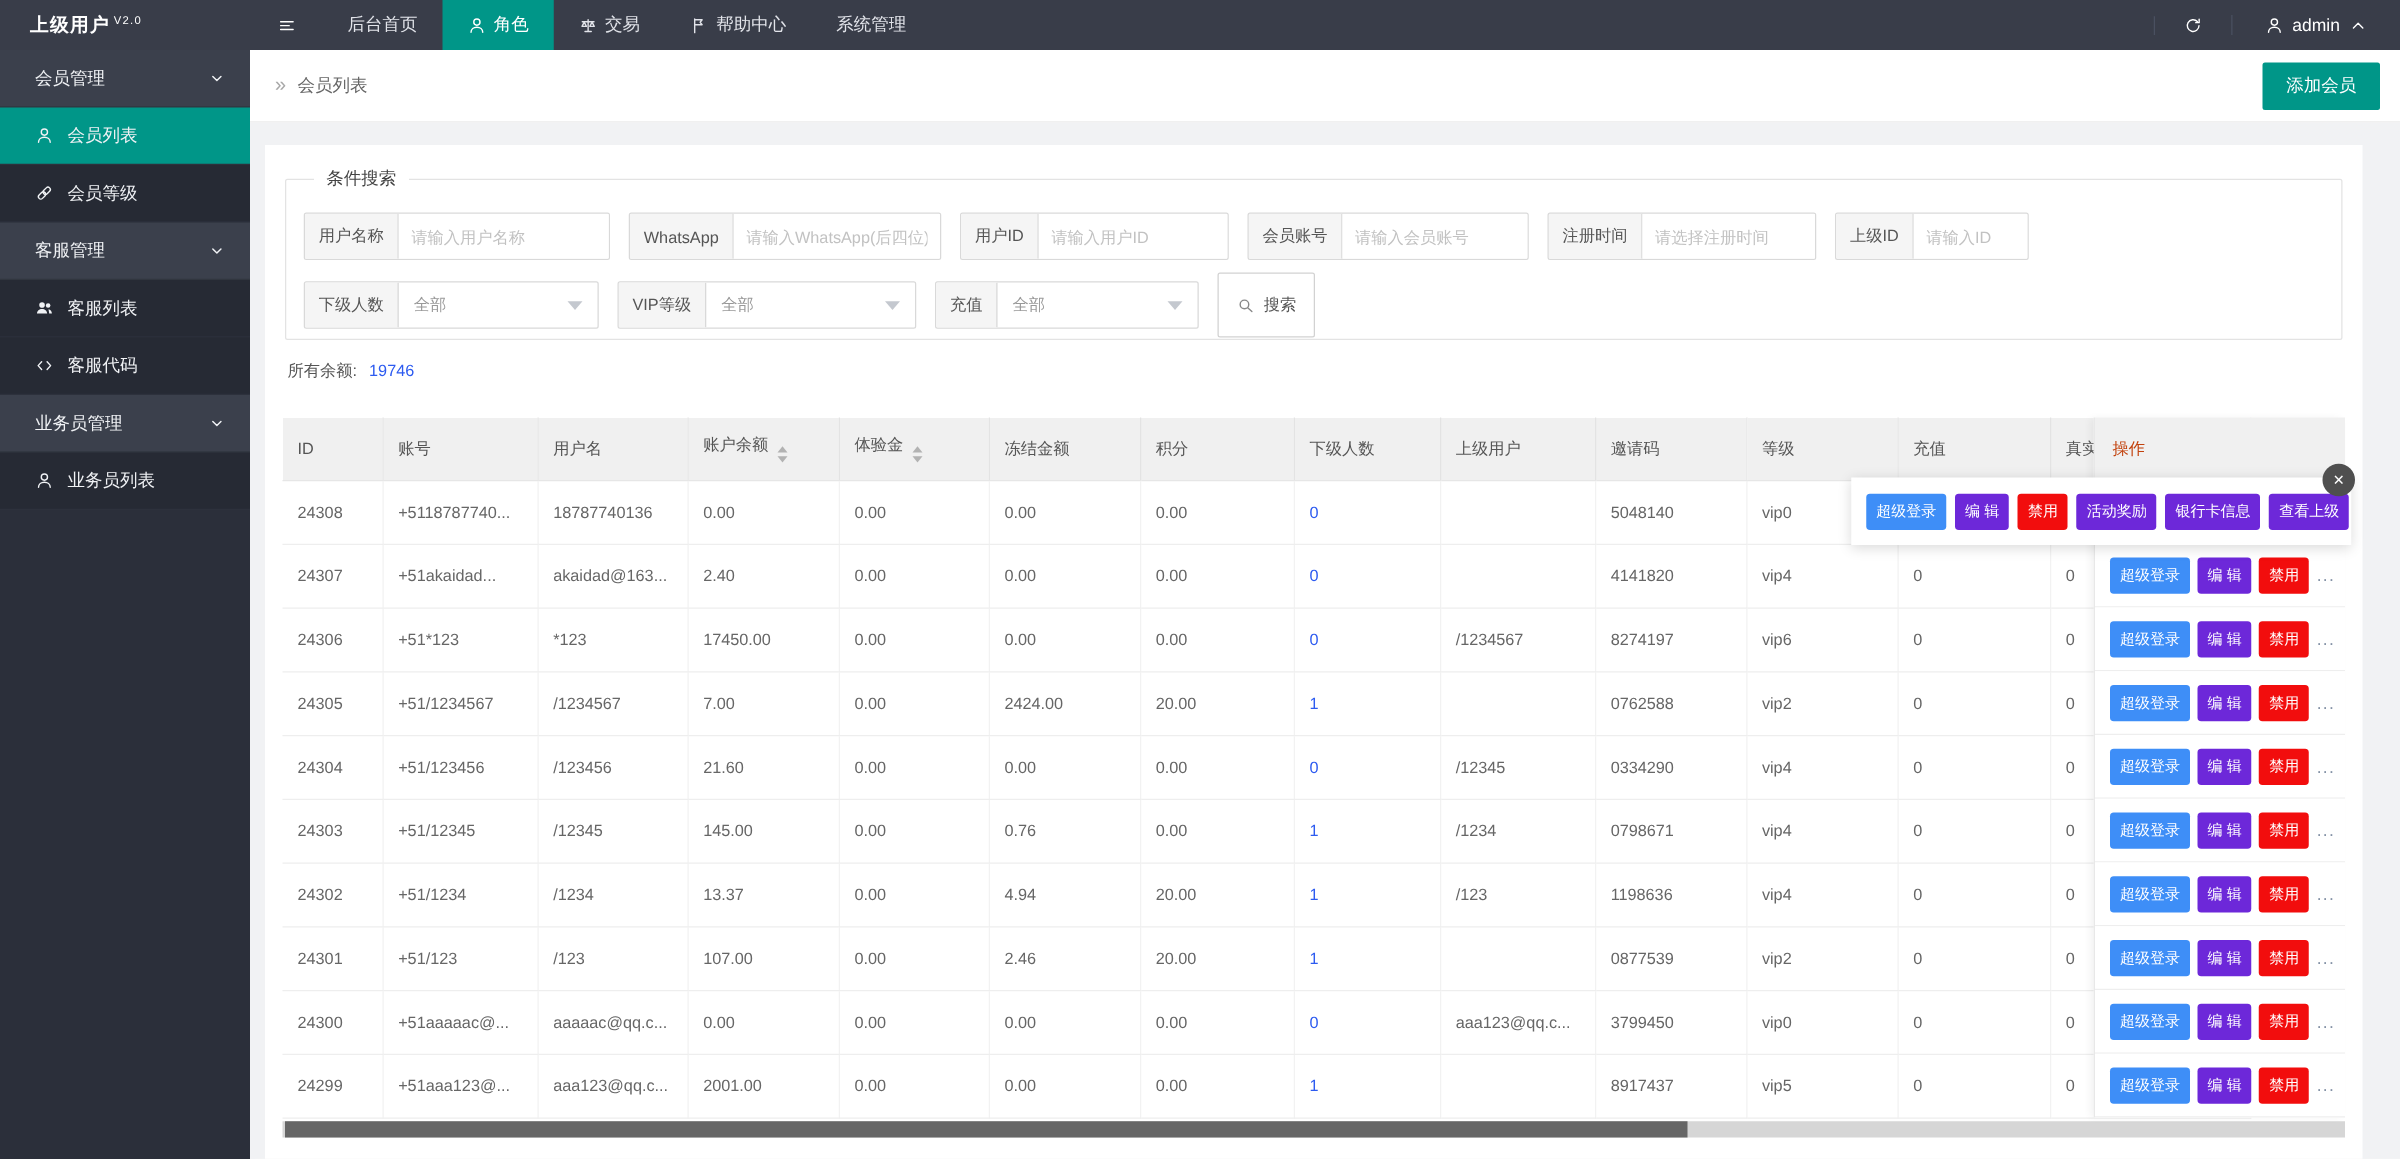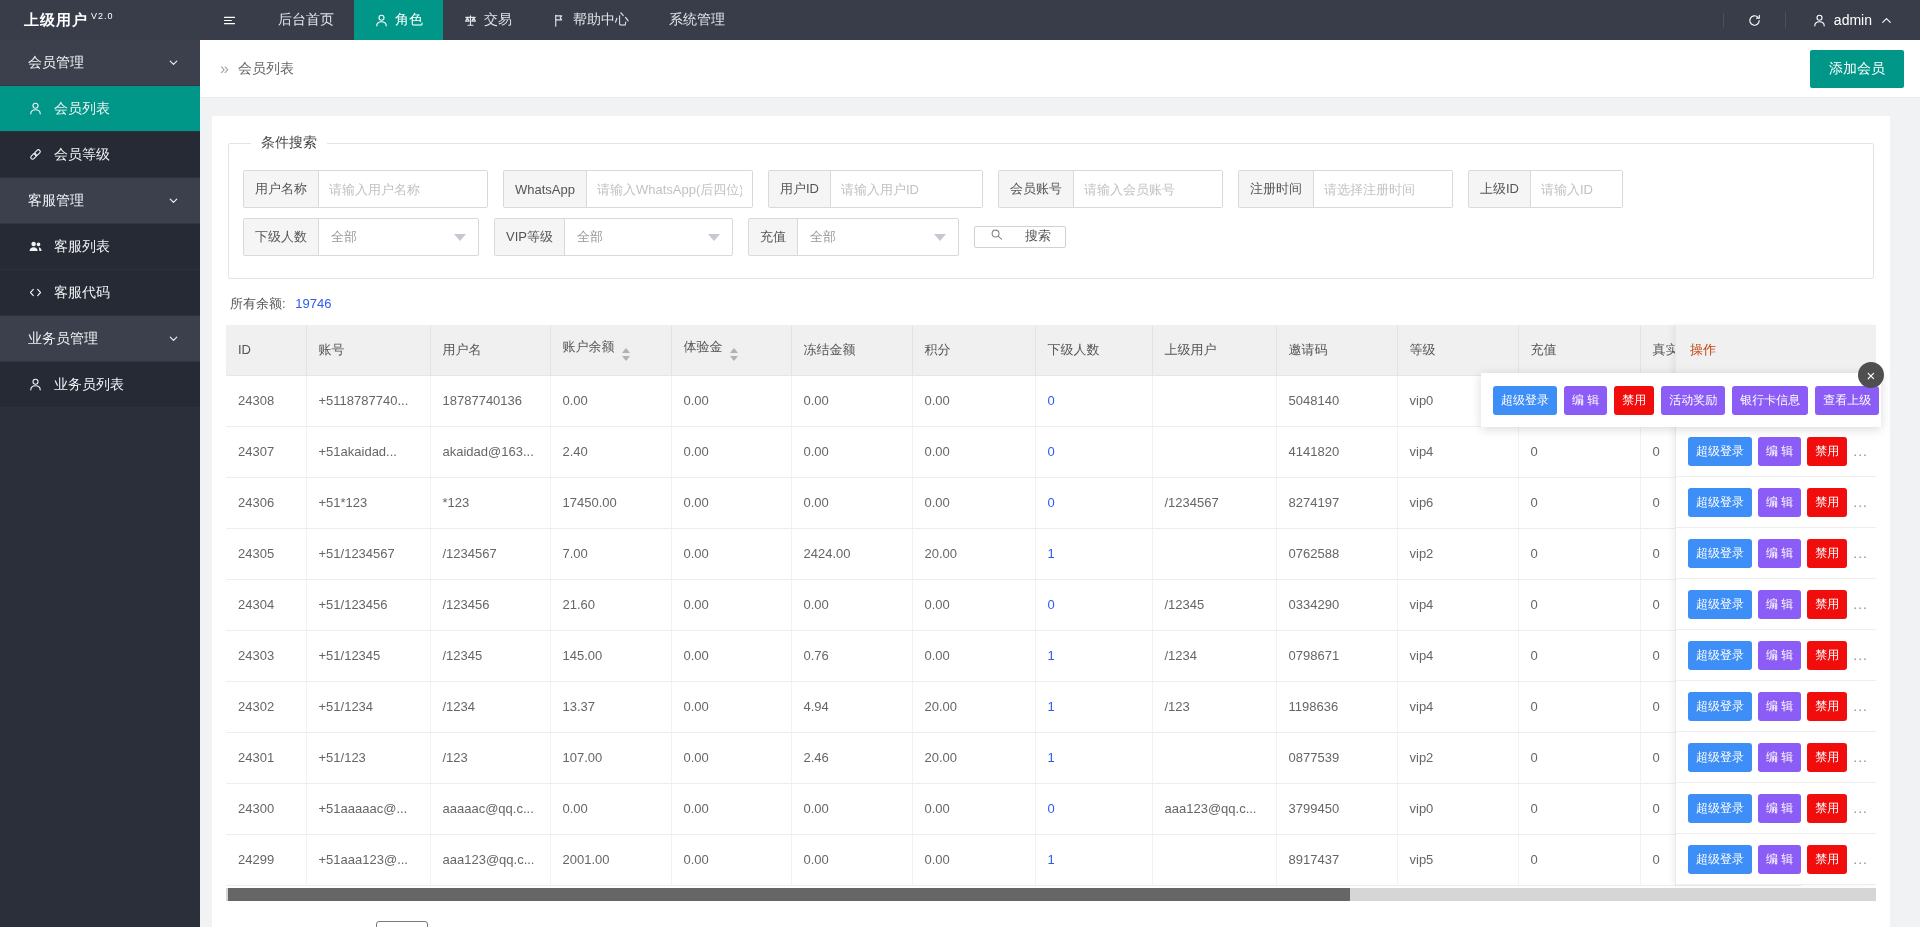"条件搜索" fieldset { padding: 8px 14px 22px -> 8px 14px 1px }
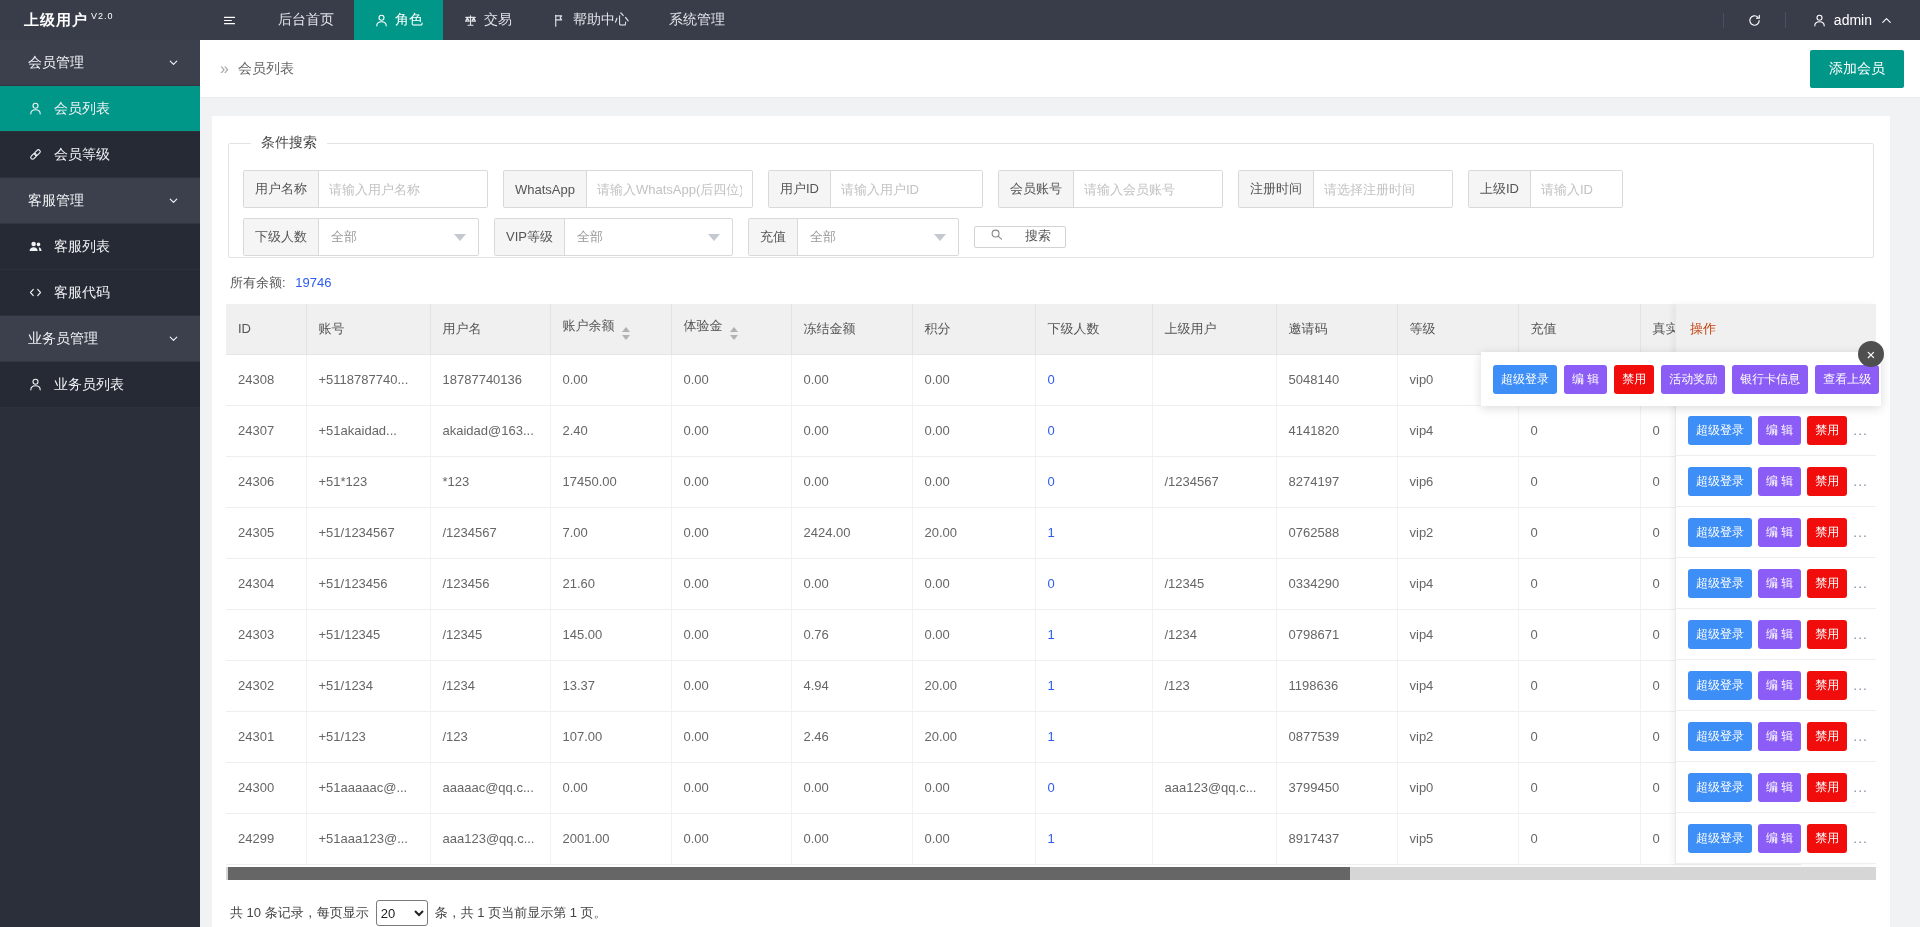"搜索" .btn-search { align-items: flex-start -> center; gap: 21px -> 7px; height: 22px -> 52px }
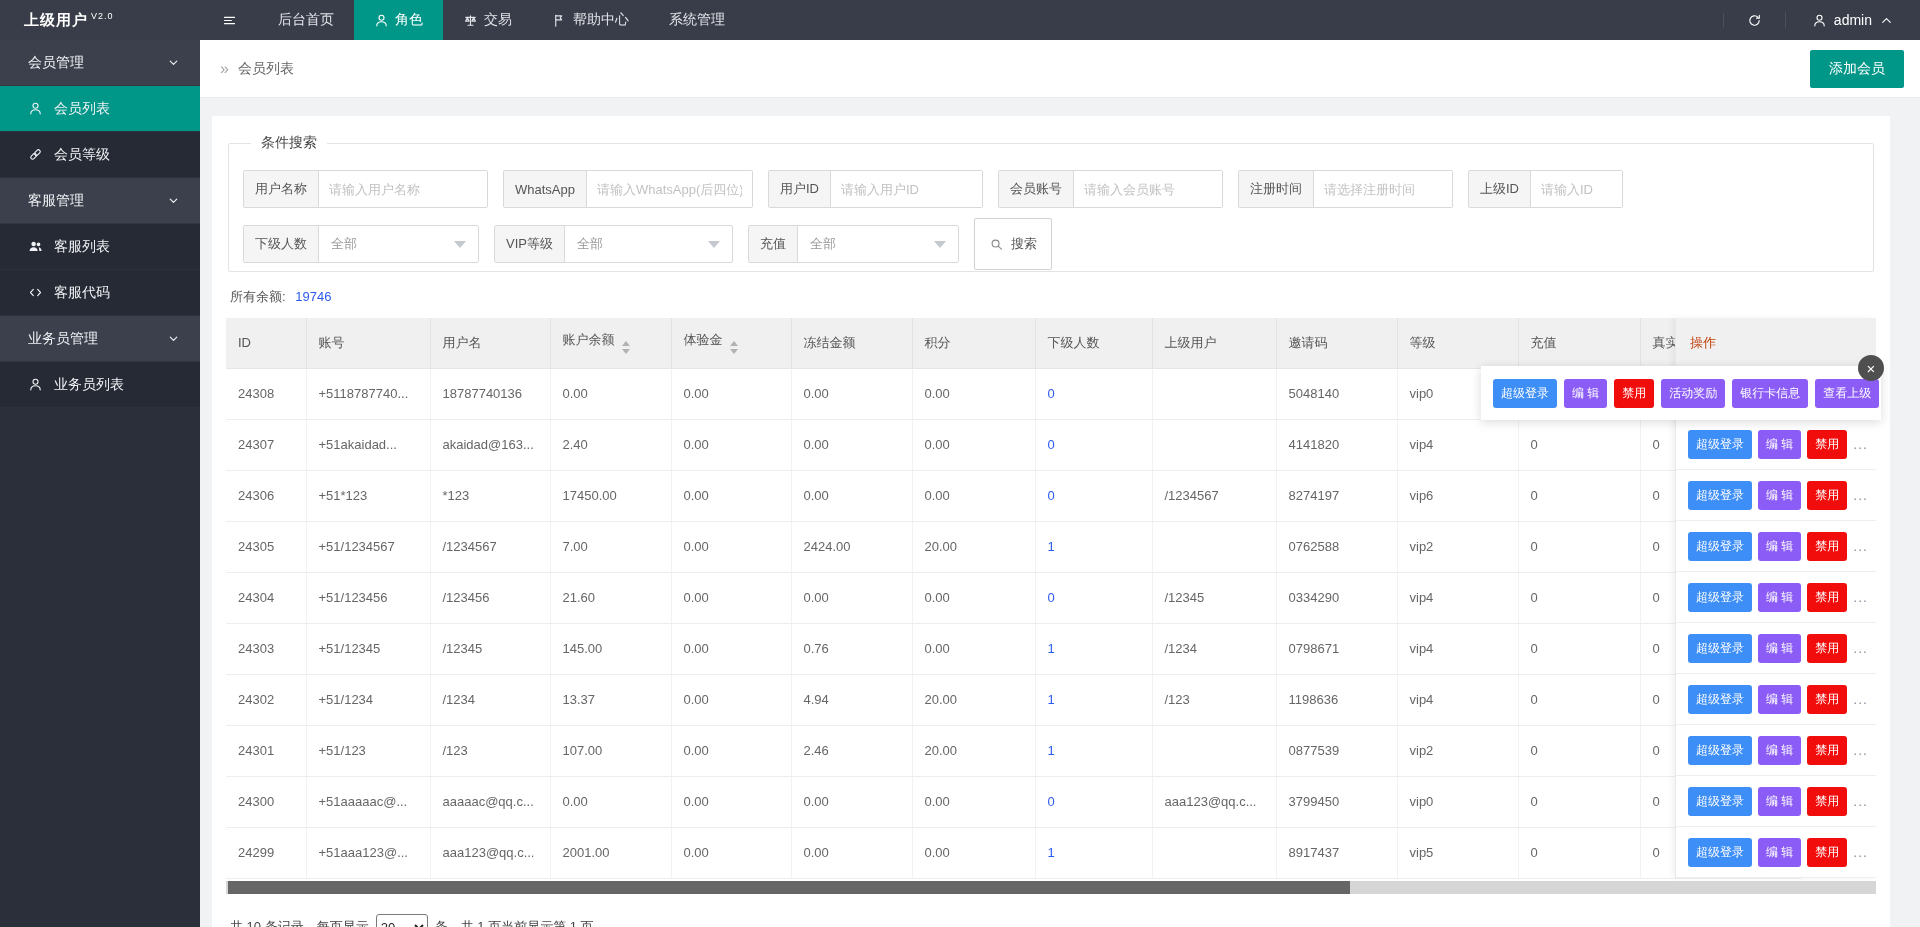"所有余额: 19746" .summary { margin: 16px 4px 12px -> 16px 4px 28px }
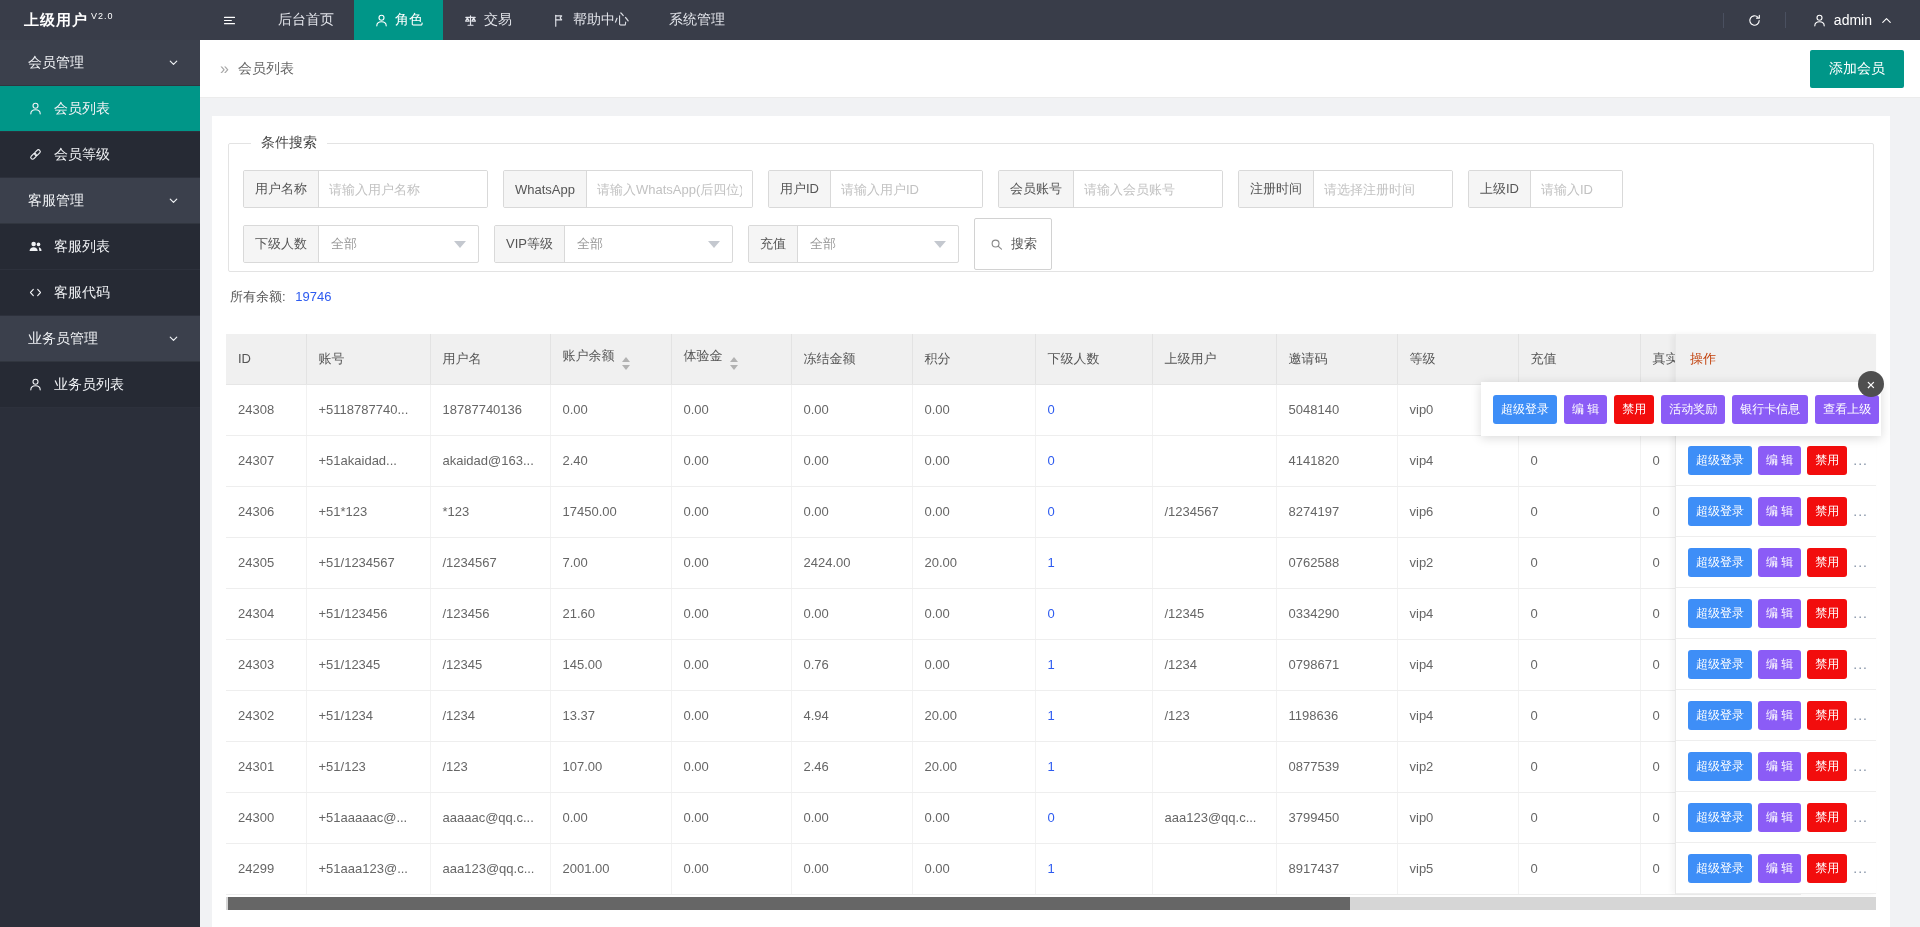"编 辑" .btn.teal { background: #8b5cf6 -> #6d28d9 }
